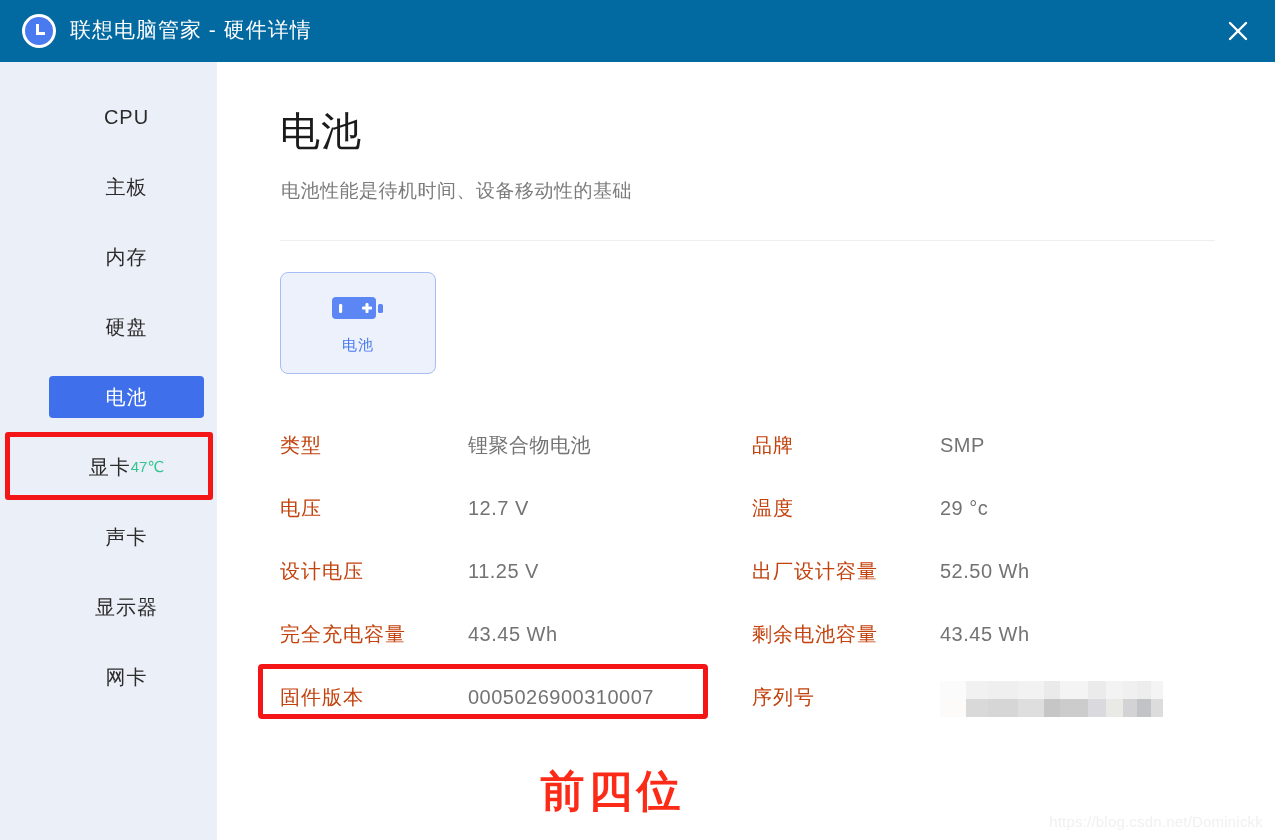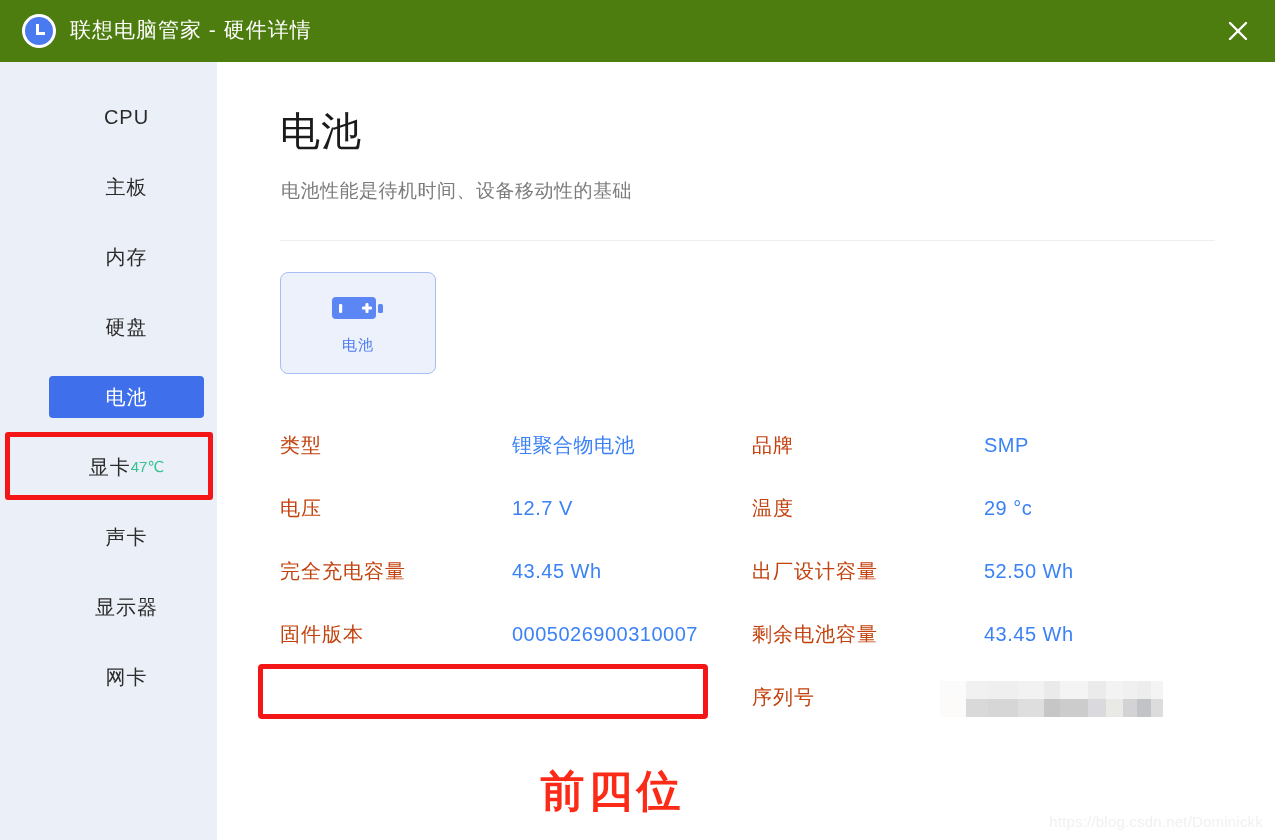"联想电脑管家 - 硬件详情" .titlebar { background: #4d7c0f -> #0369a1 }
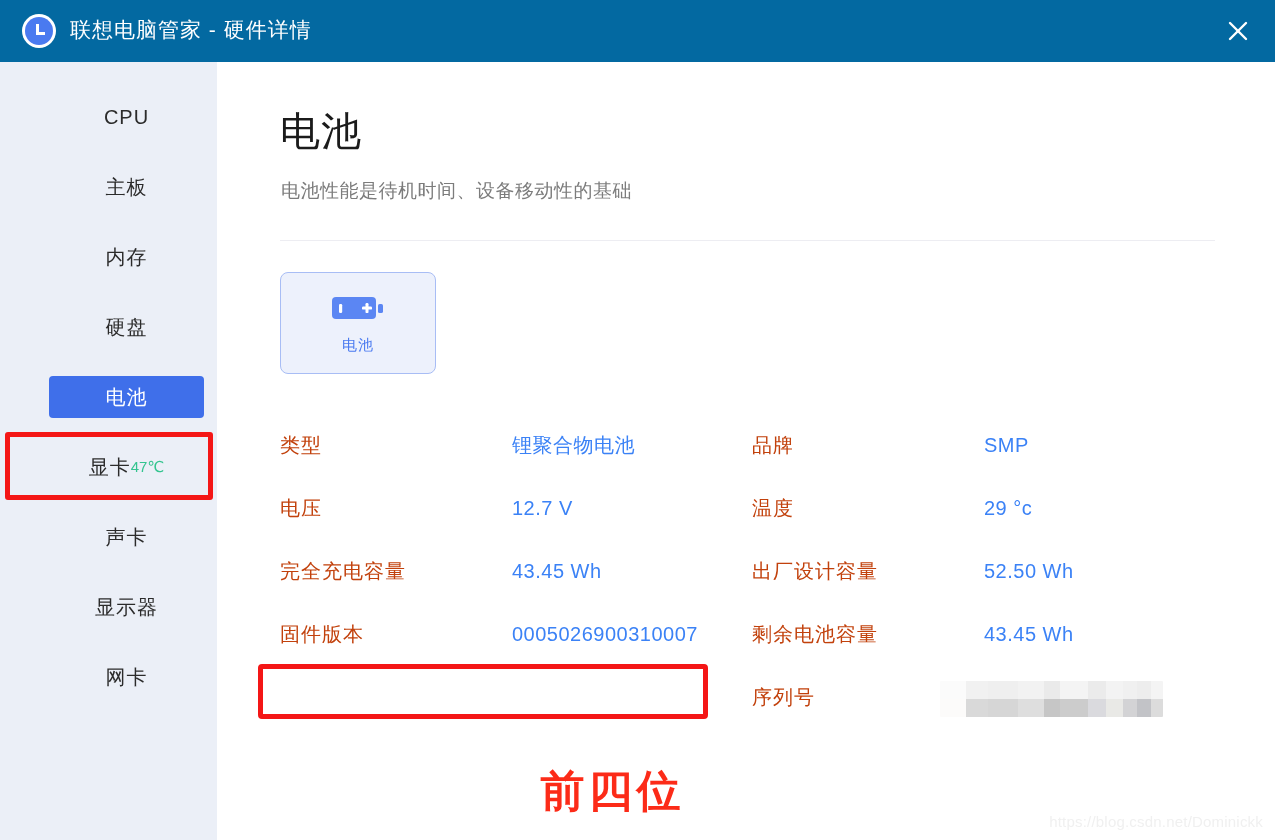"锂聚合物电池" .spec-value { color: #3b82f6 -> #737373; margin-left: 44px -> none }
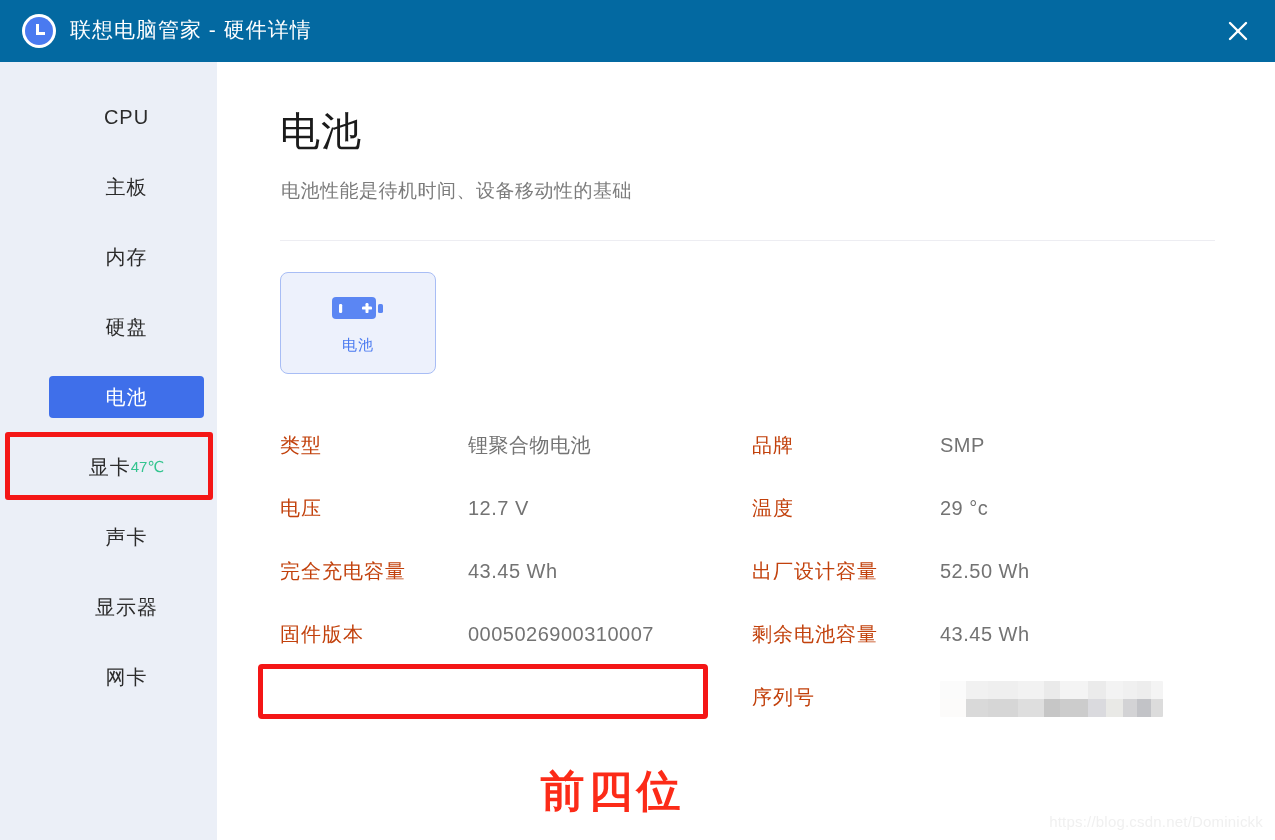"设计电压" div.spec-row { html: none -> <div> <span>设计电压</span> <span>11.25 V</span> </div> }
